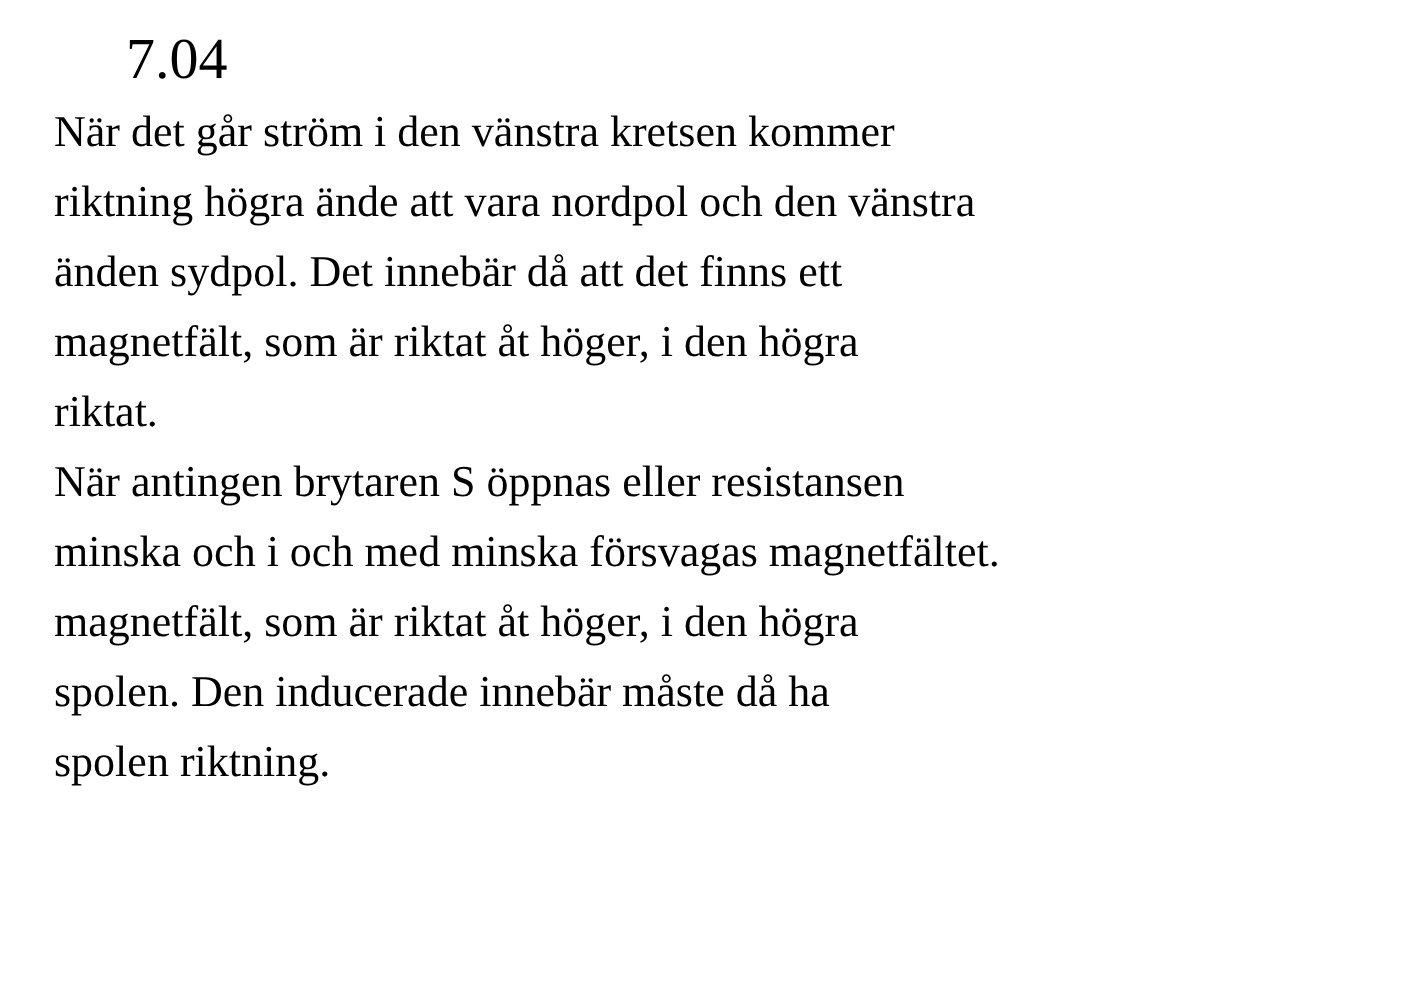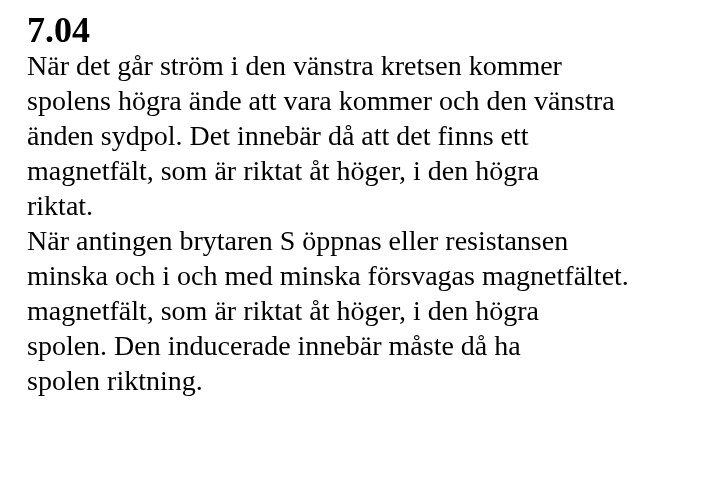"7.04" .heading { font-size: 36px -> 29px; font-weight: bold -> normal; margin-left: none -> 36px }
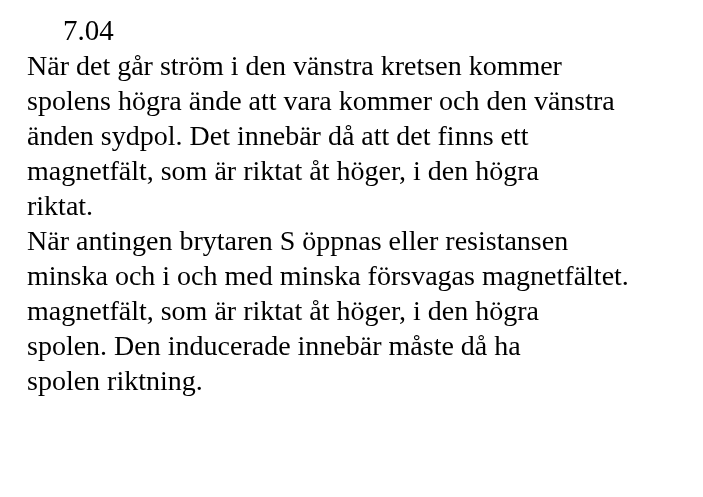"När det går ström i" .line { font-size: 28px -> 22px }
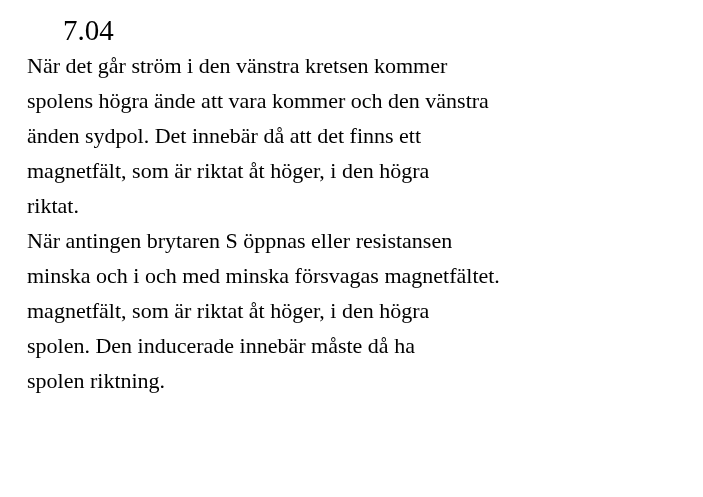"spolens högra ände att vara" div.line { text: spolens högra ände att vara kommer -> riktning högra ände att vara nordpol }
